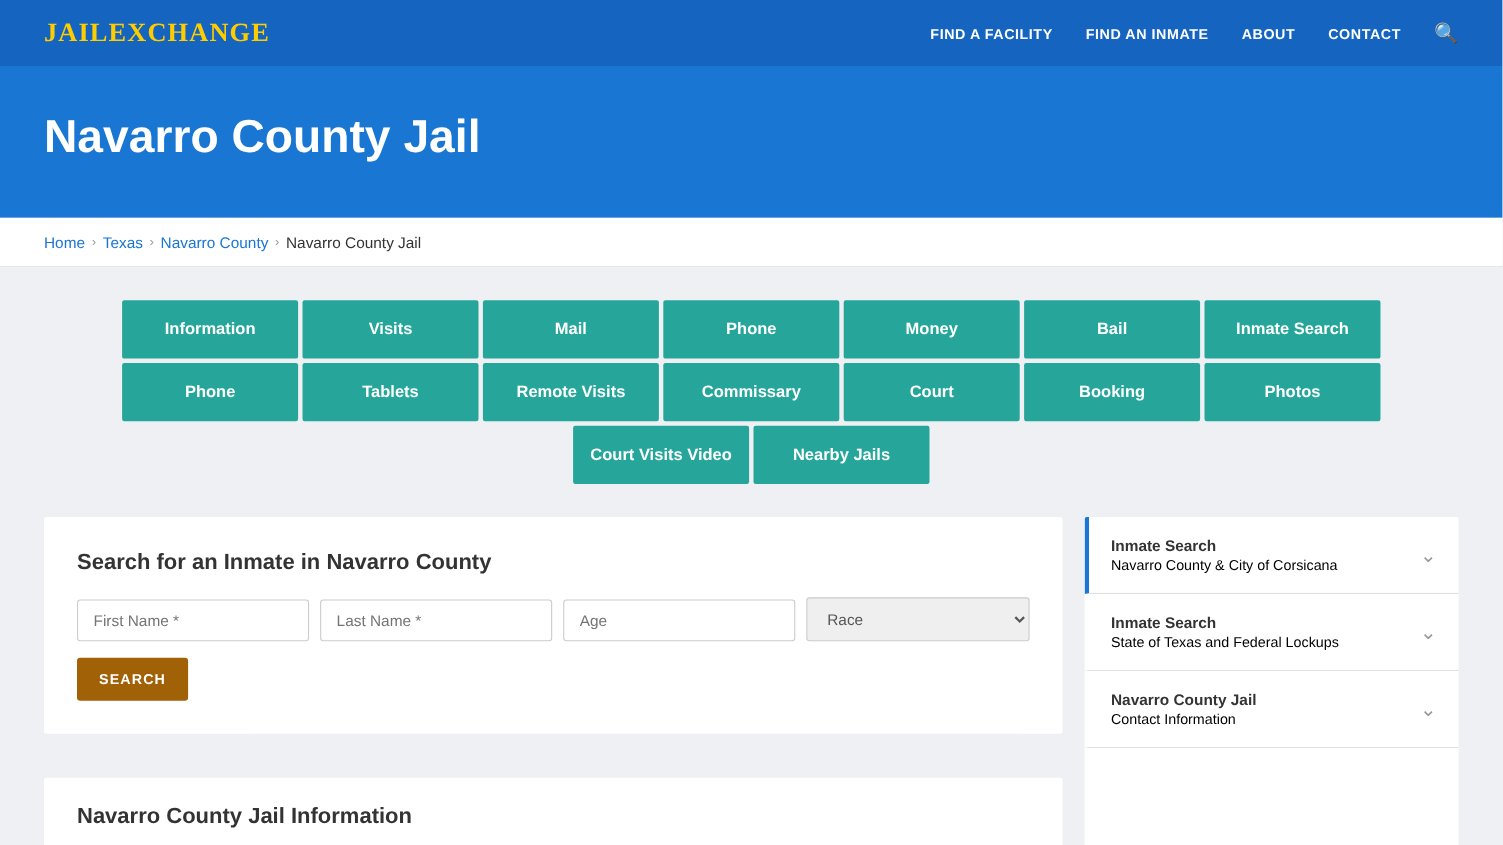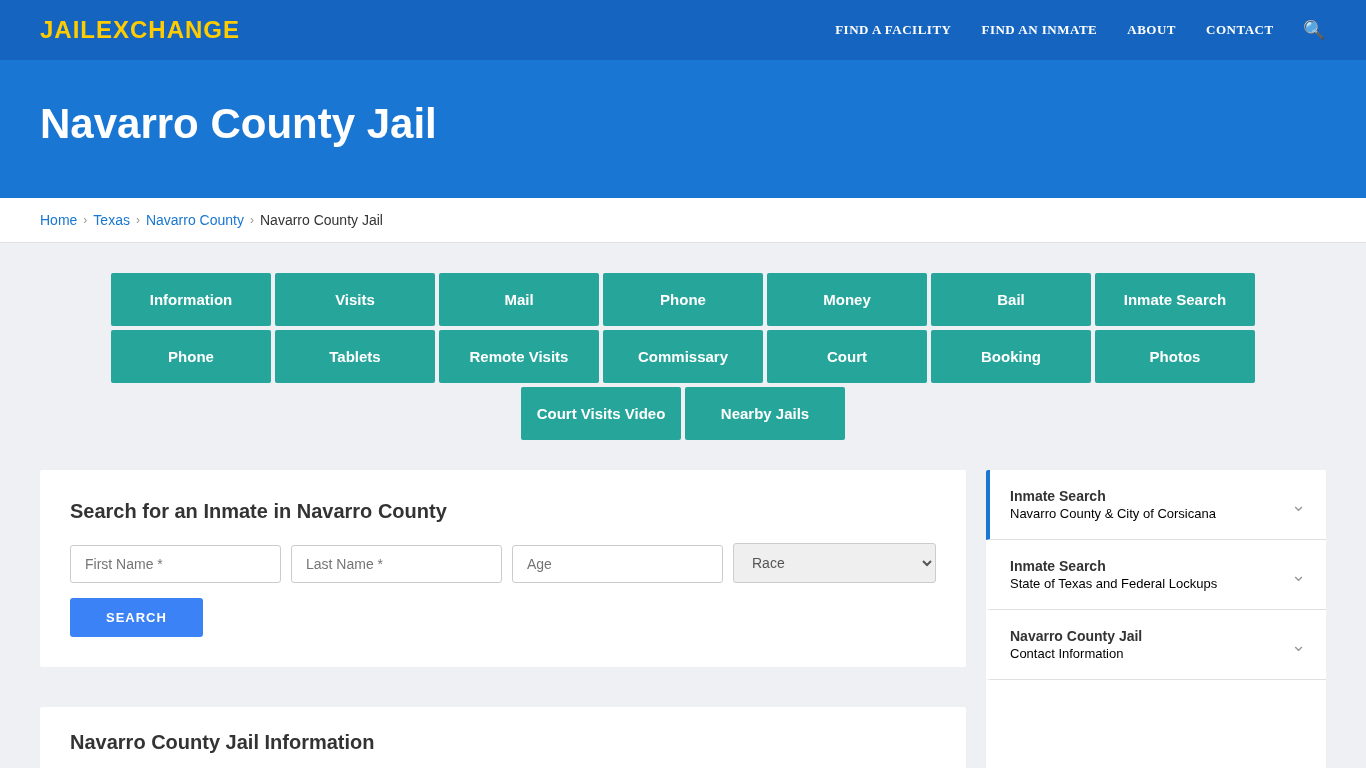"JAILEXCHANGE" .logo { font-family: none -> Liberation Serif, serif }
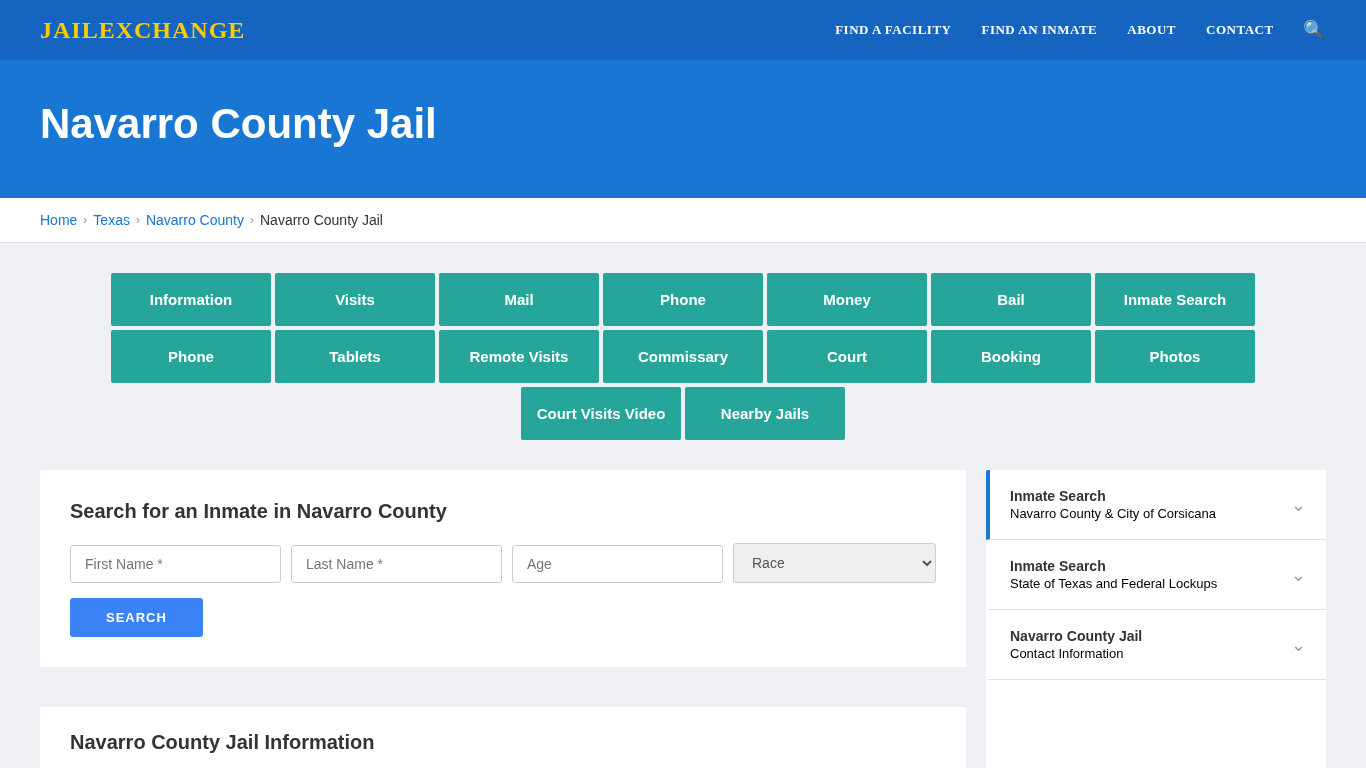"FIND A FACILITY" .nav { font-family: Liberation Serif, serif -> none }
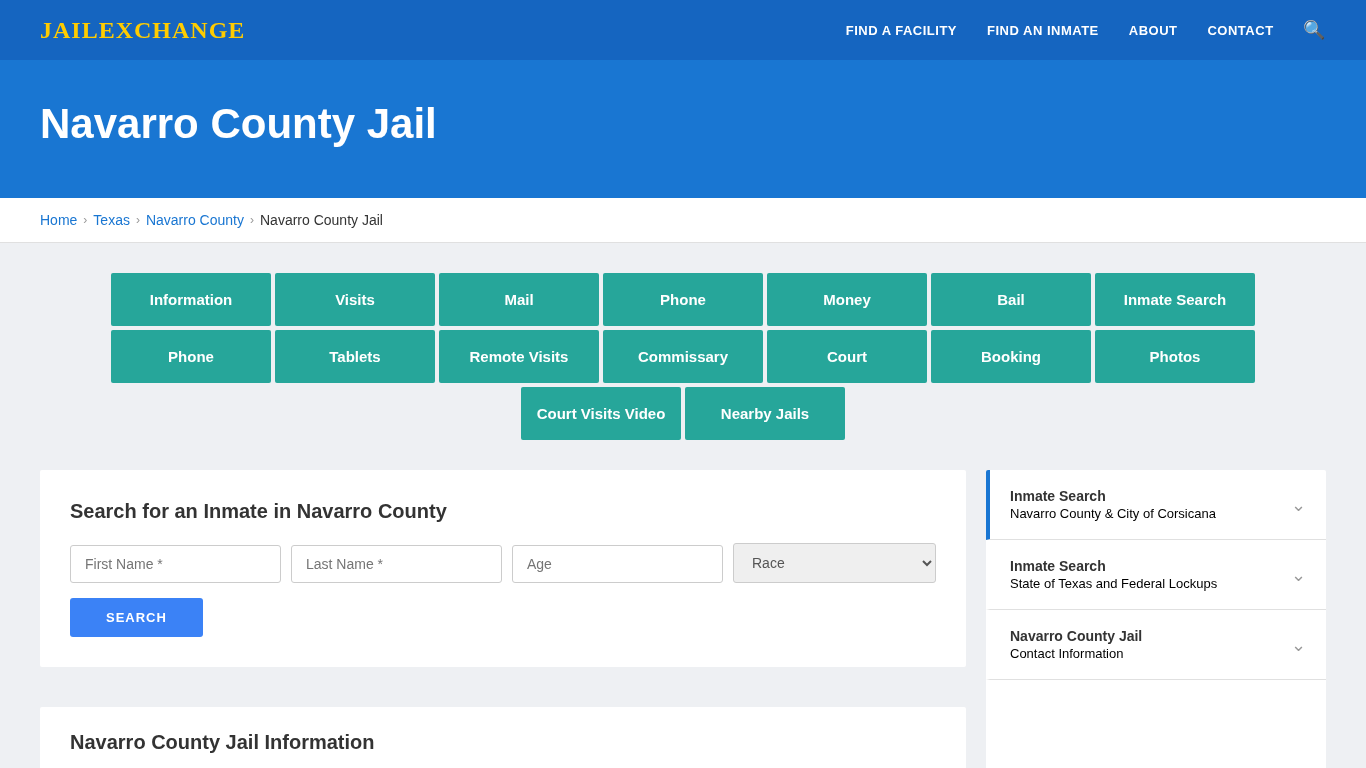"SEARCH" .search-btn { background: #3b82f6 -> #a16207; padding: 12px 36px -> 12px 20px }
